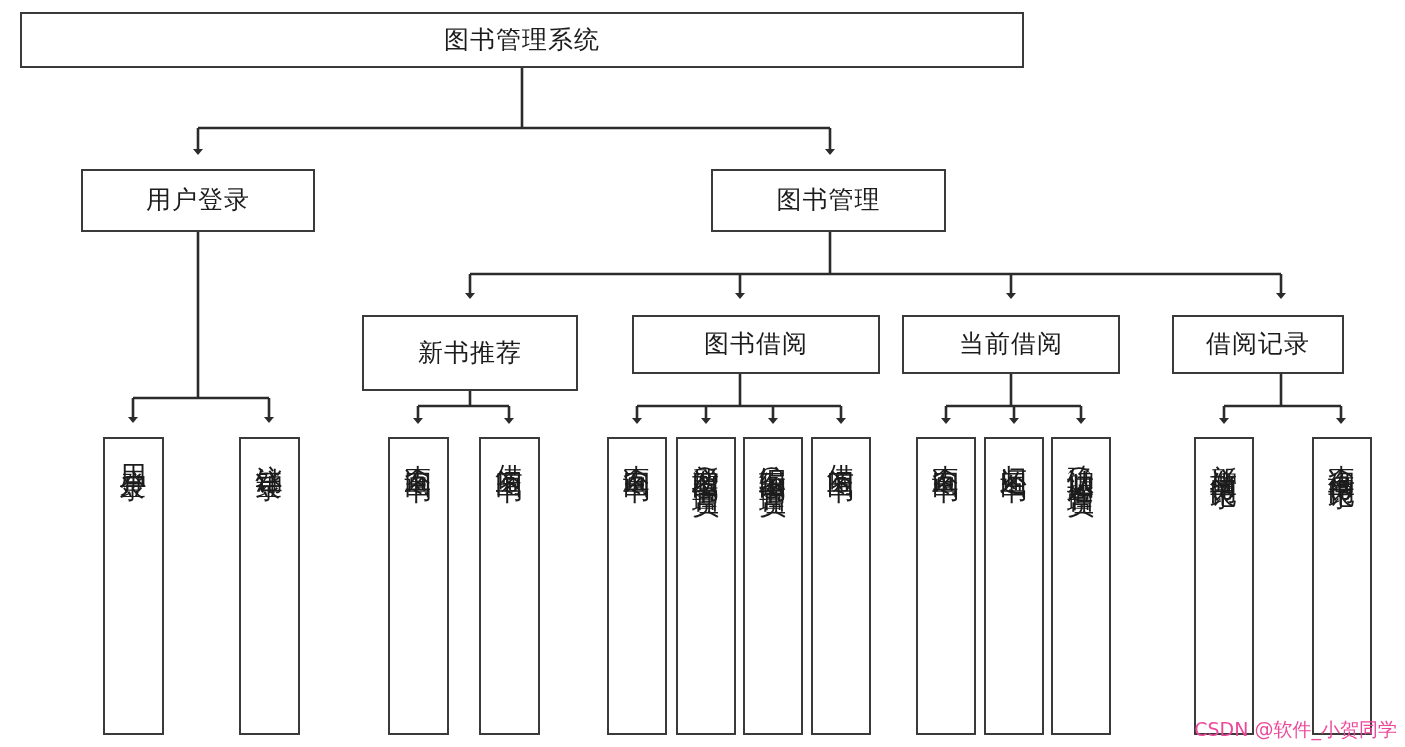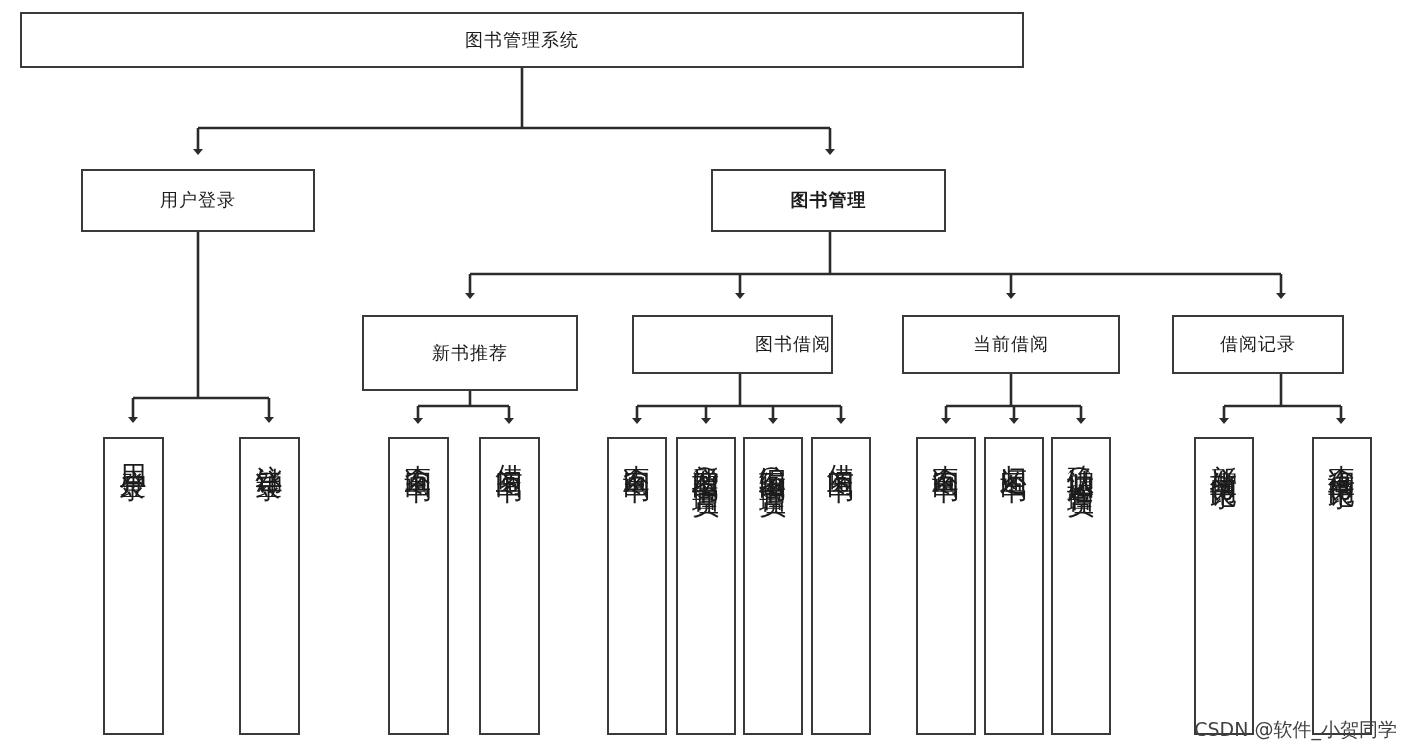"图书管理系统" .node.h .lbl { font-size: 18px -> 25px }
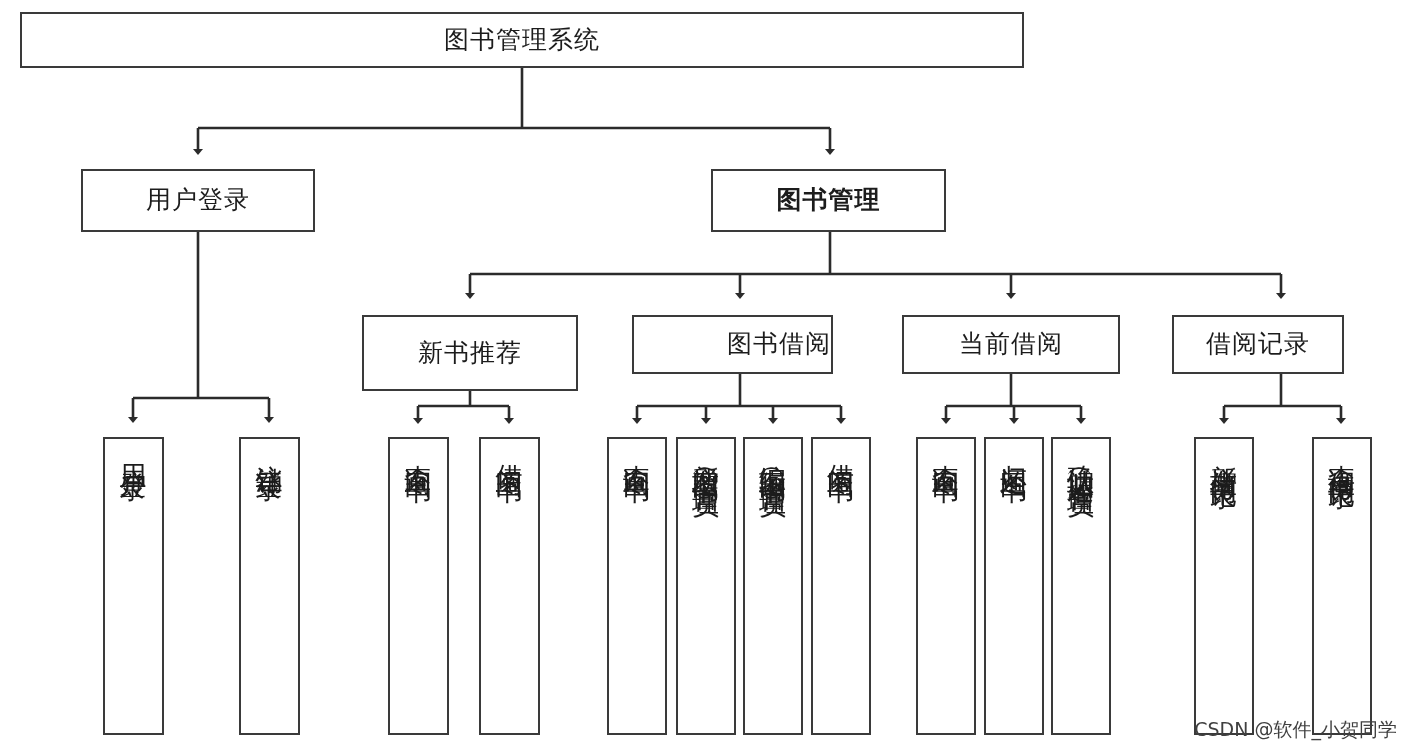"图书管理" div.node { font-weight: bold -> none }
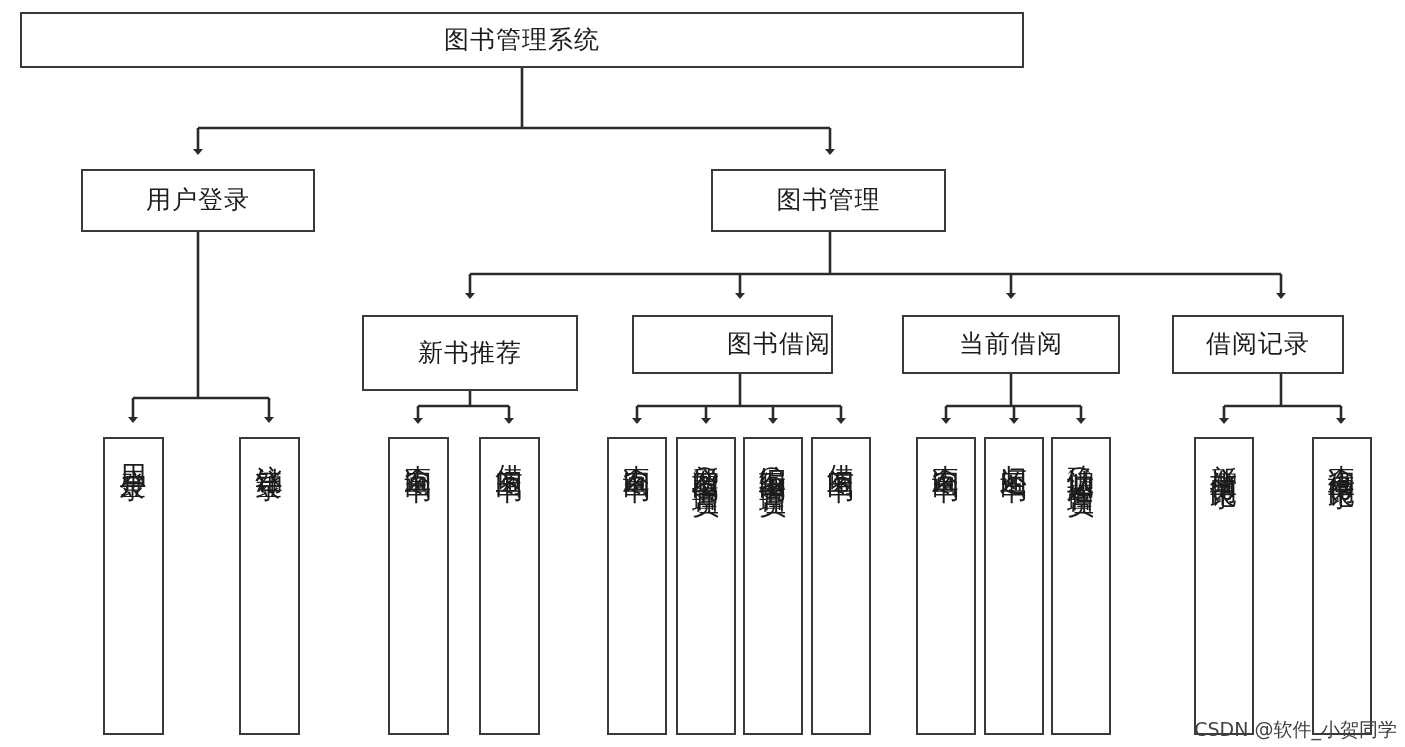"图书借阅" div.node { justify-content: flex-end -> none; width: 201px -> 248px }
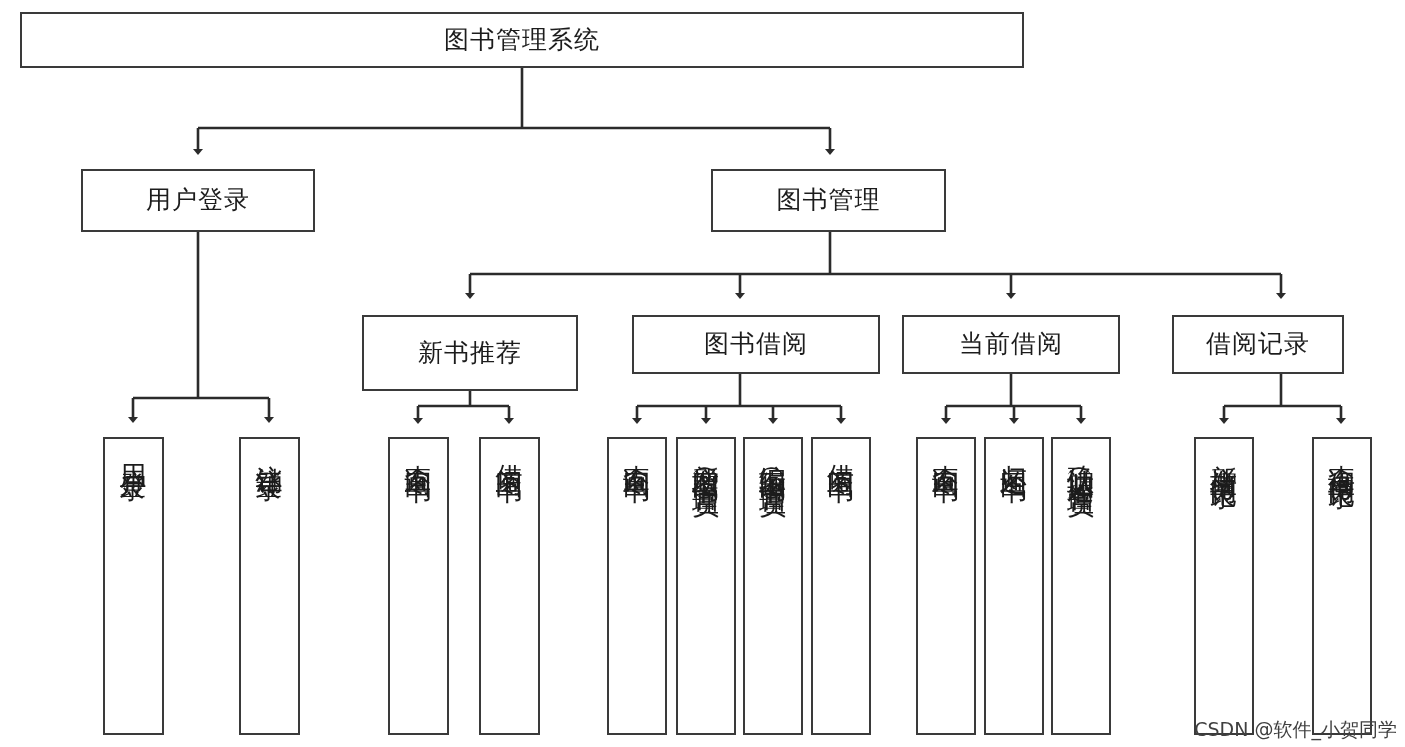"CSDN @软件_小贺同学" #watermark { color: #404040 -> #ec4899 }
